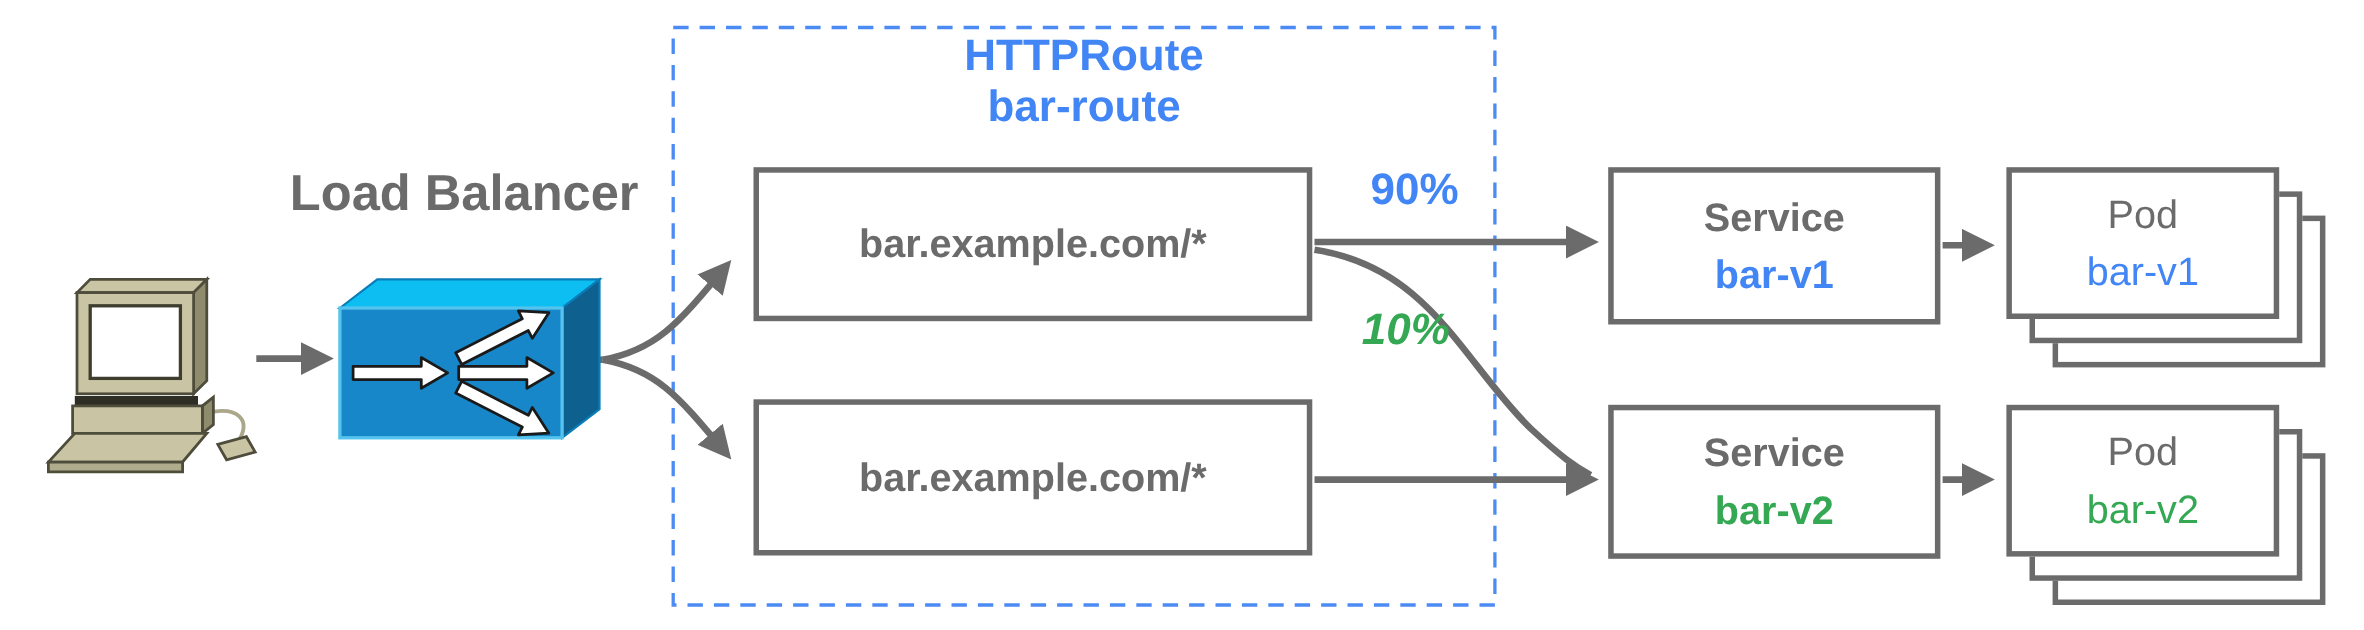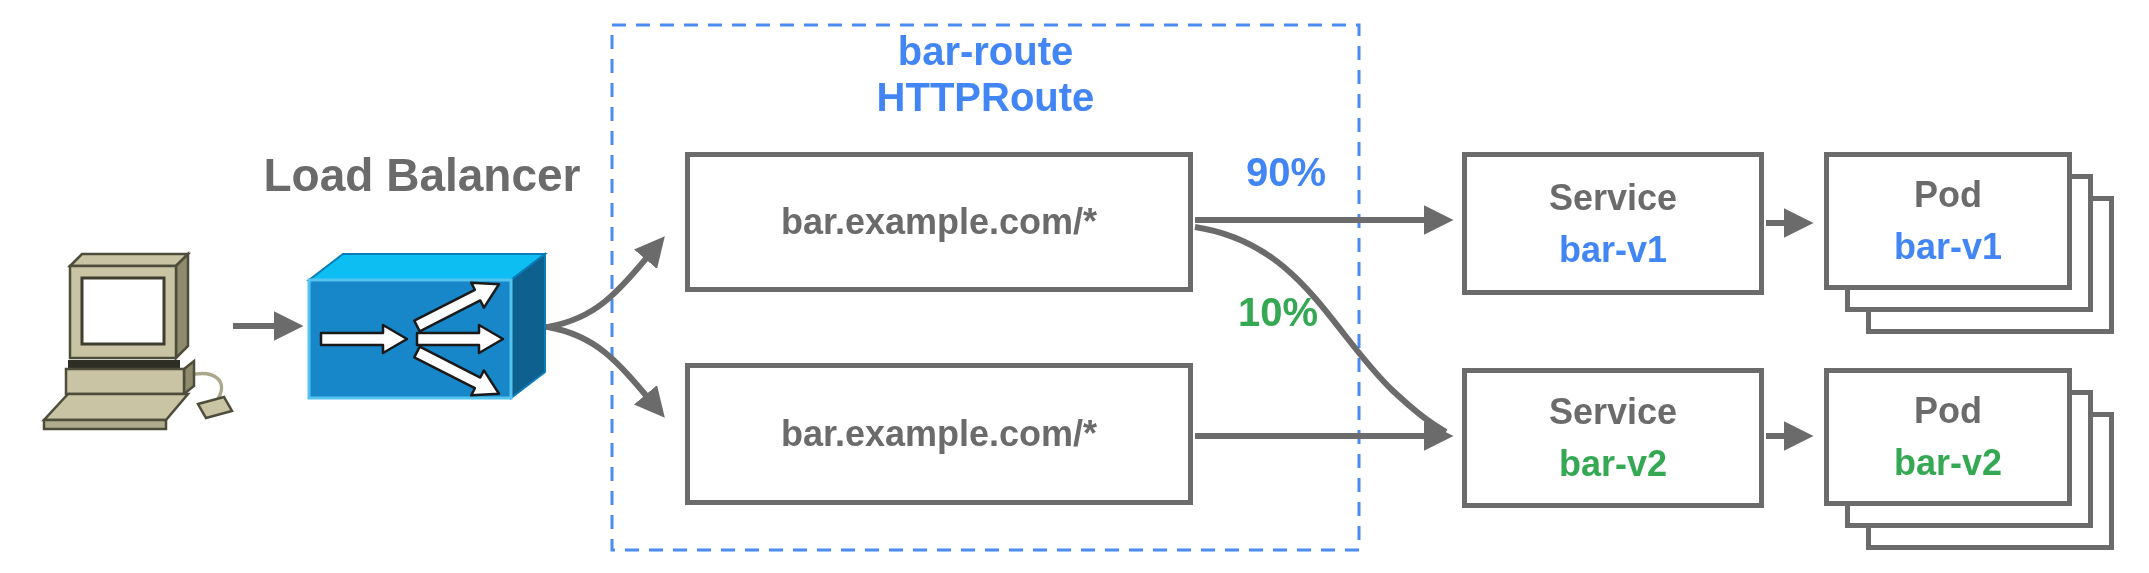"bar-route" div { order: before "HTTPRoute" -> after "HTTPRoute" }
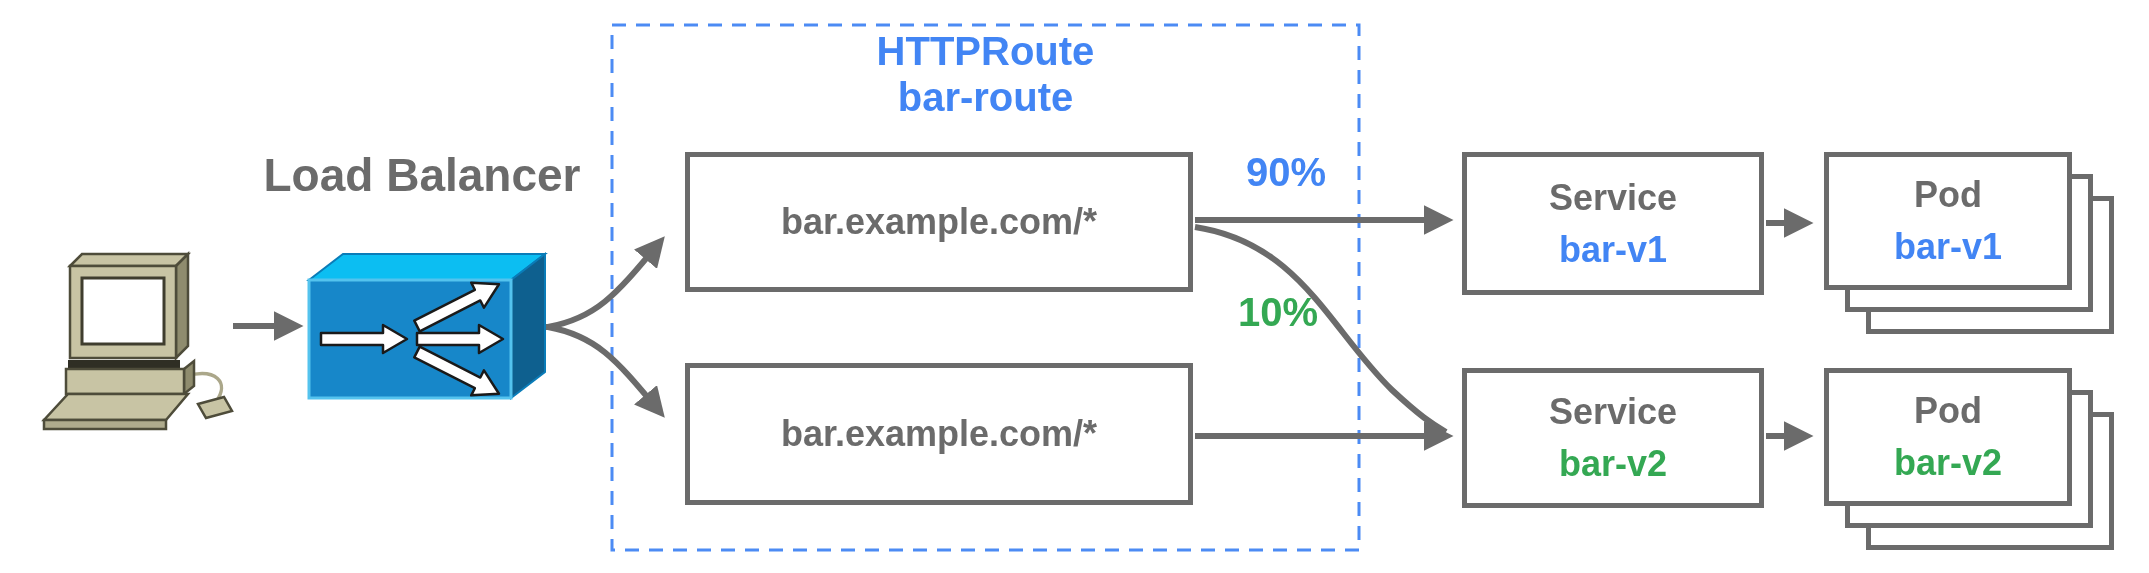"Pod" .pod-box { font-weight: bold -> normal }
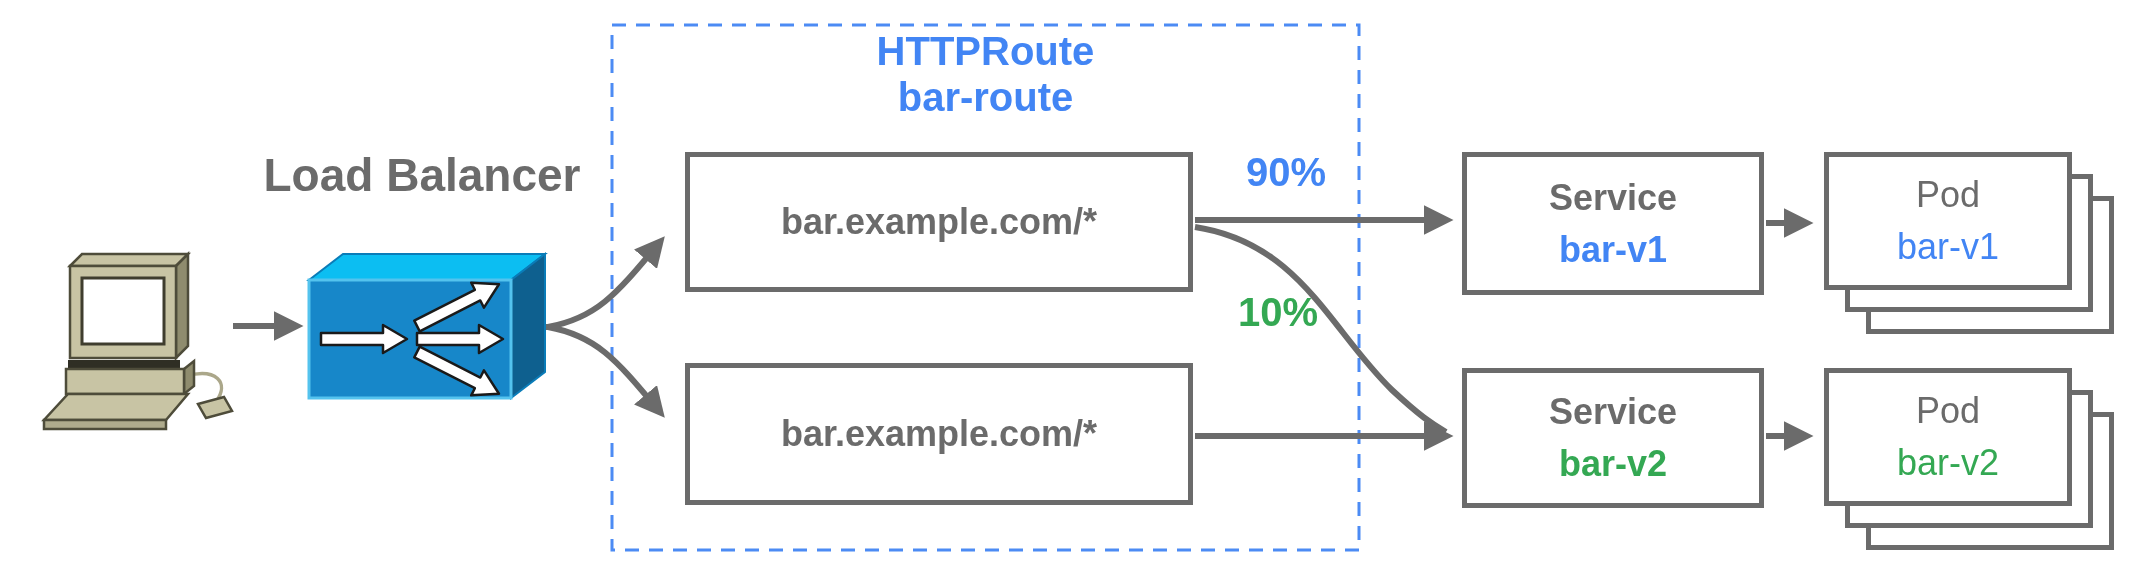"10%" .weight-10 { font-style: none -> italic; top: 290px -> 278px }
